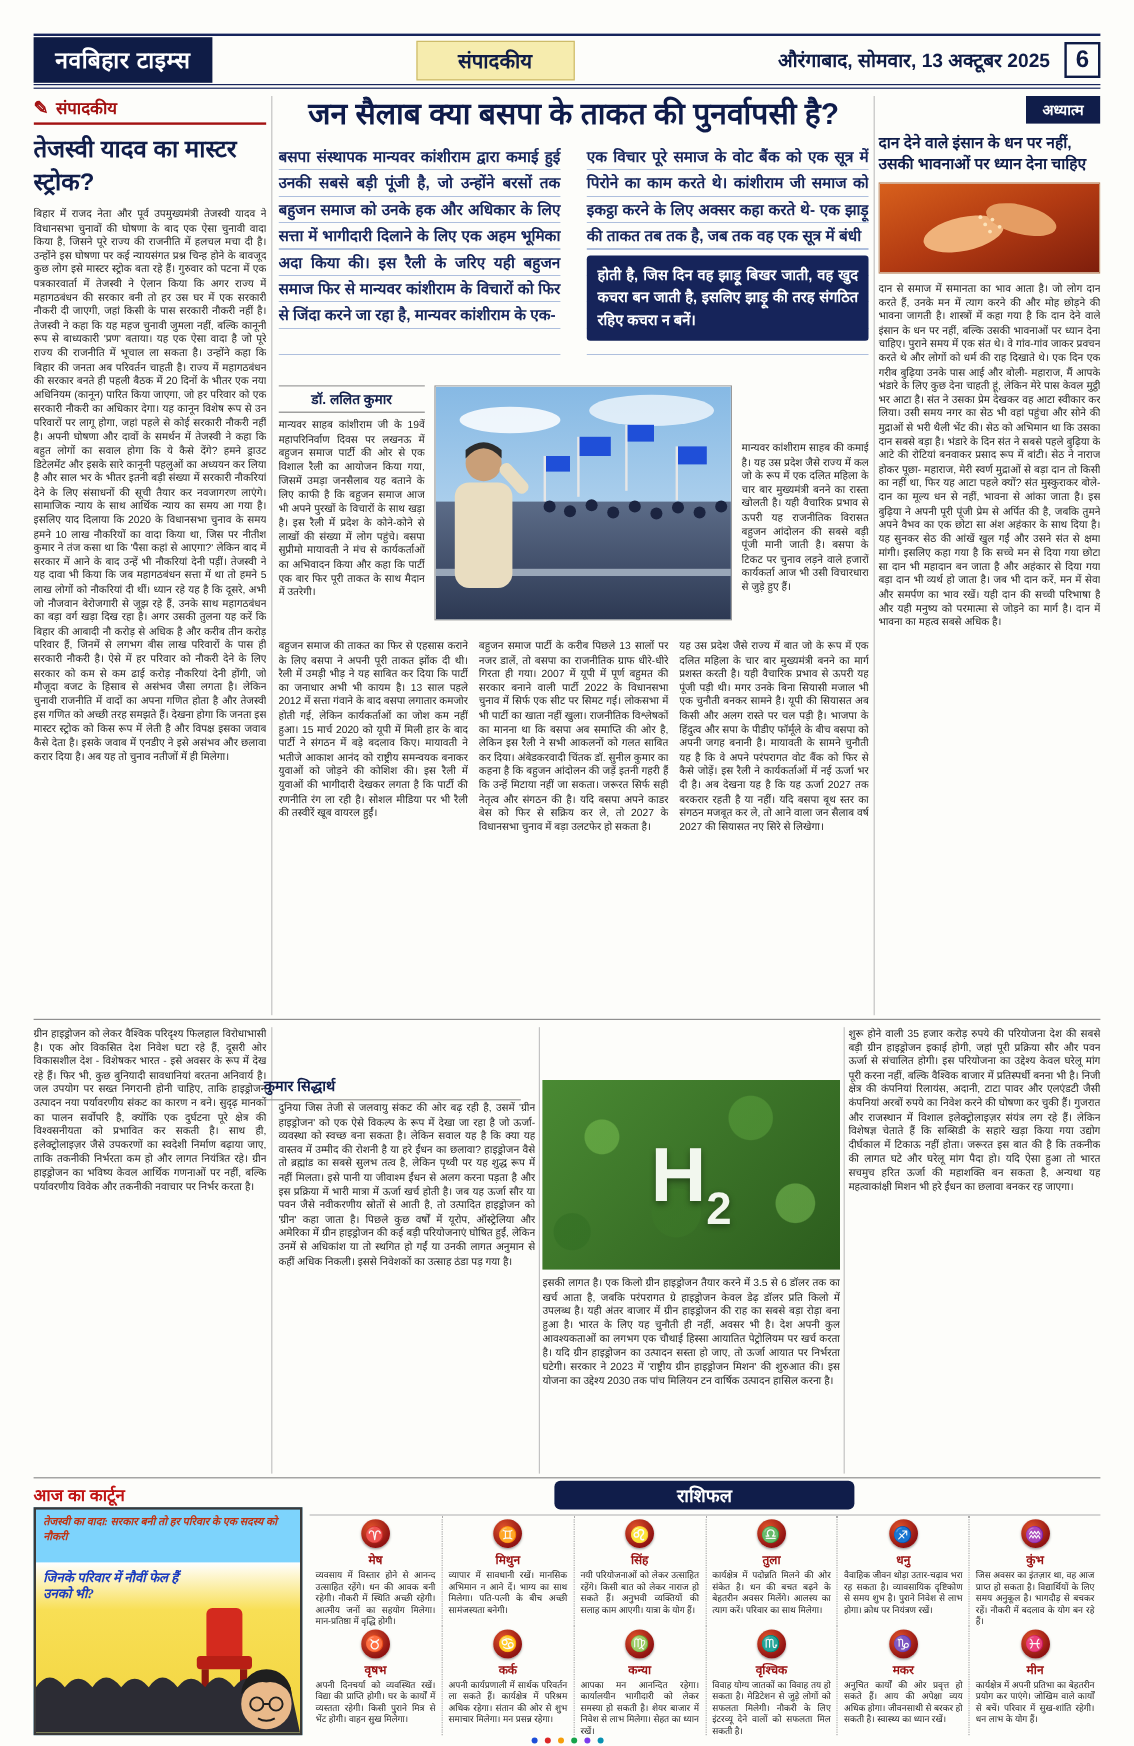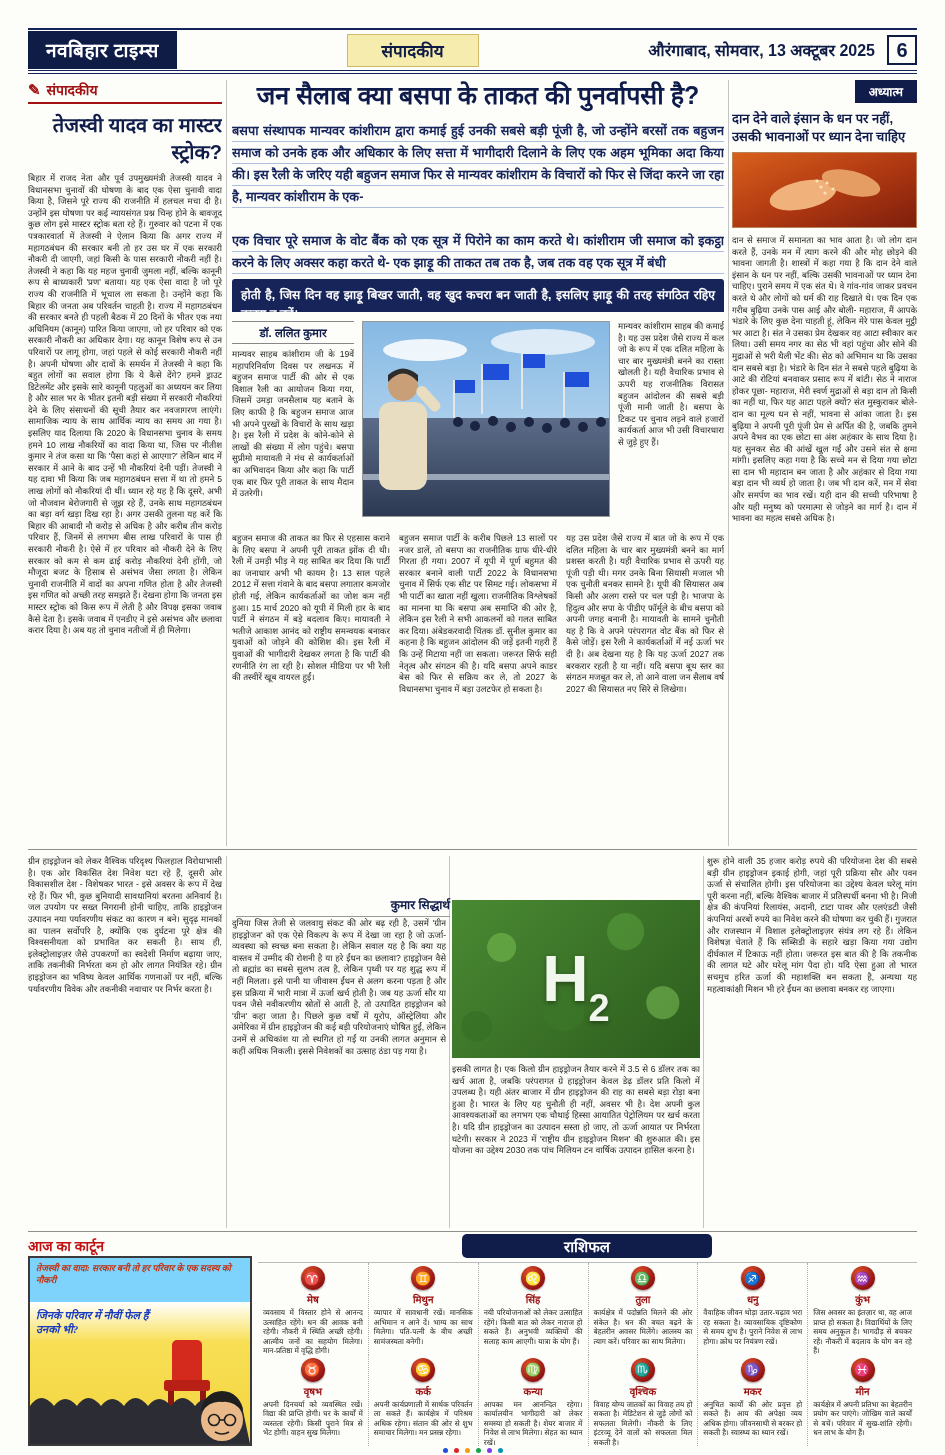"तेजस्वी यादव का मास्टर स्ट्रोक?" .left-headline { text-align: right -> left }
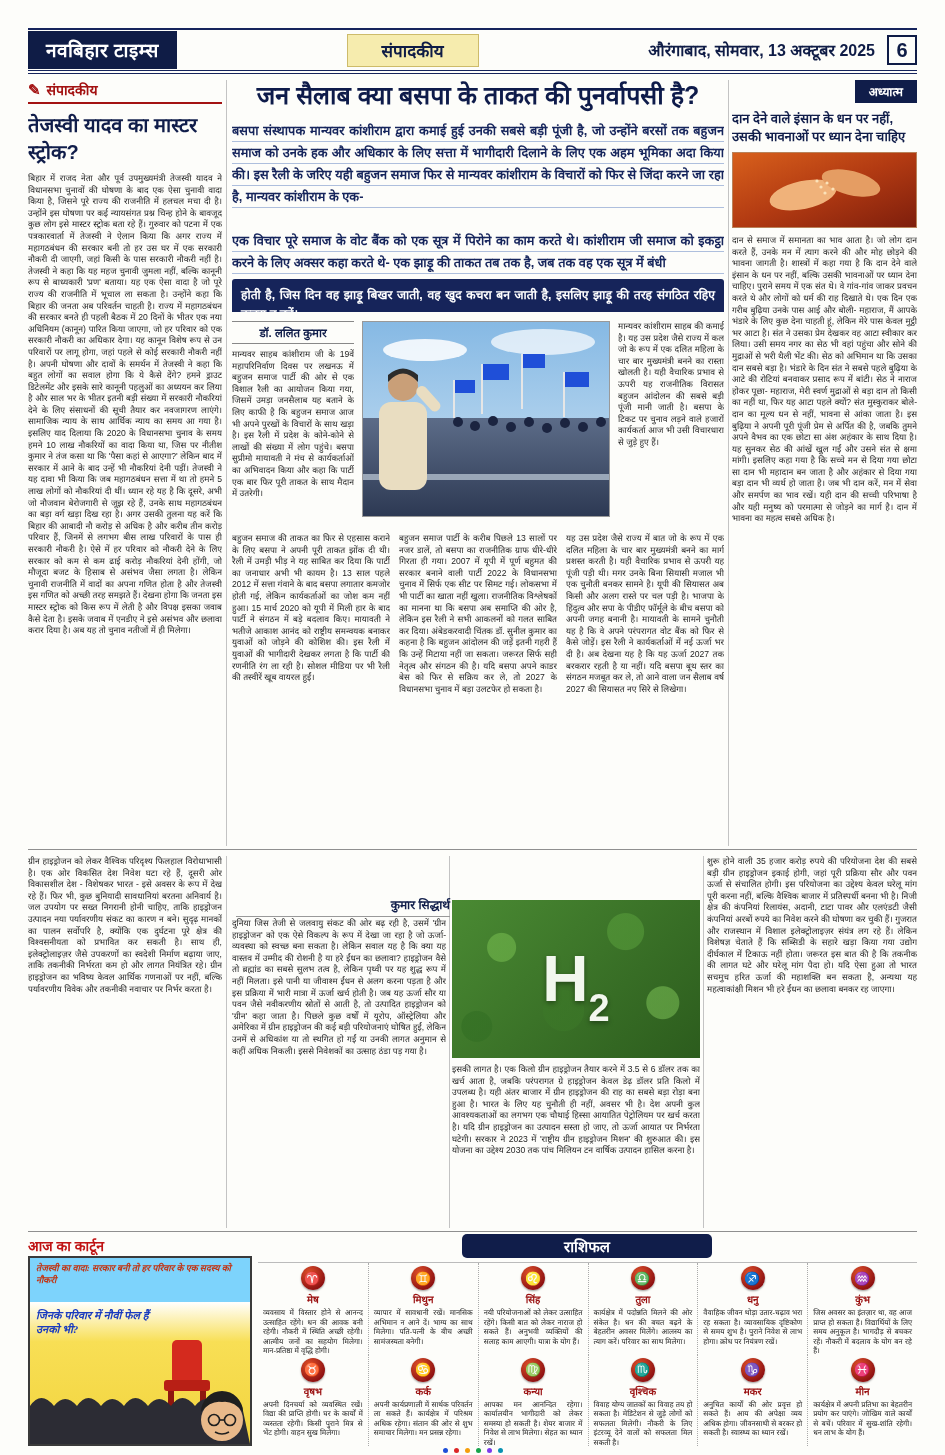"बसपा संस्थापक मान्यवर कांशीराम द्वारा" .lede { flex-direction: column -> none }
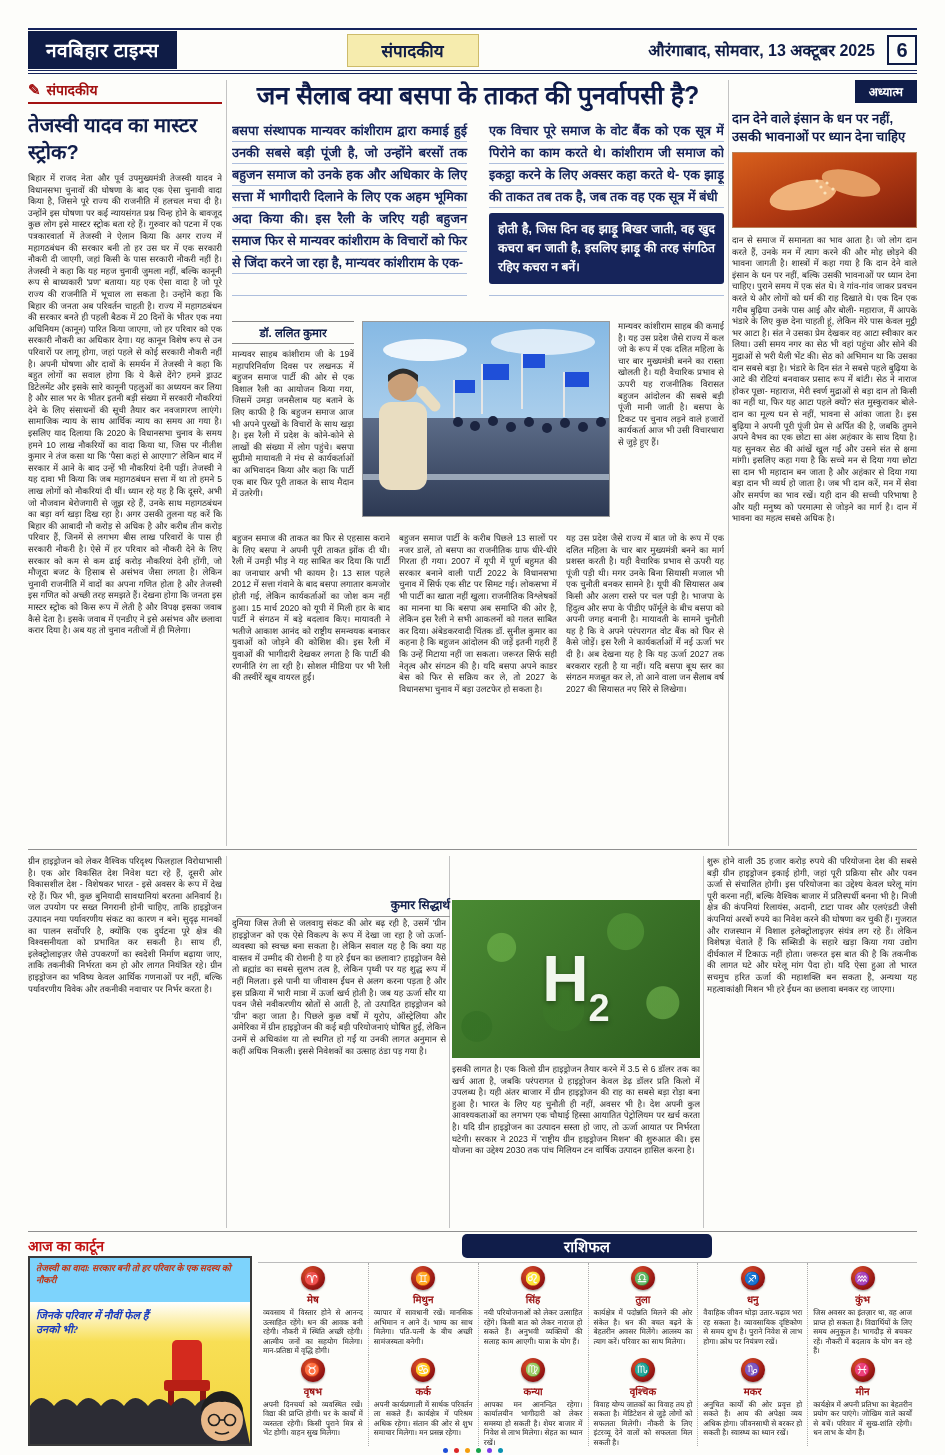"मान्यवर कांशीराम साहब की कमाई" .mid-right { margin-top: none -> 47px }
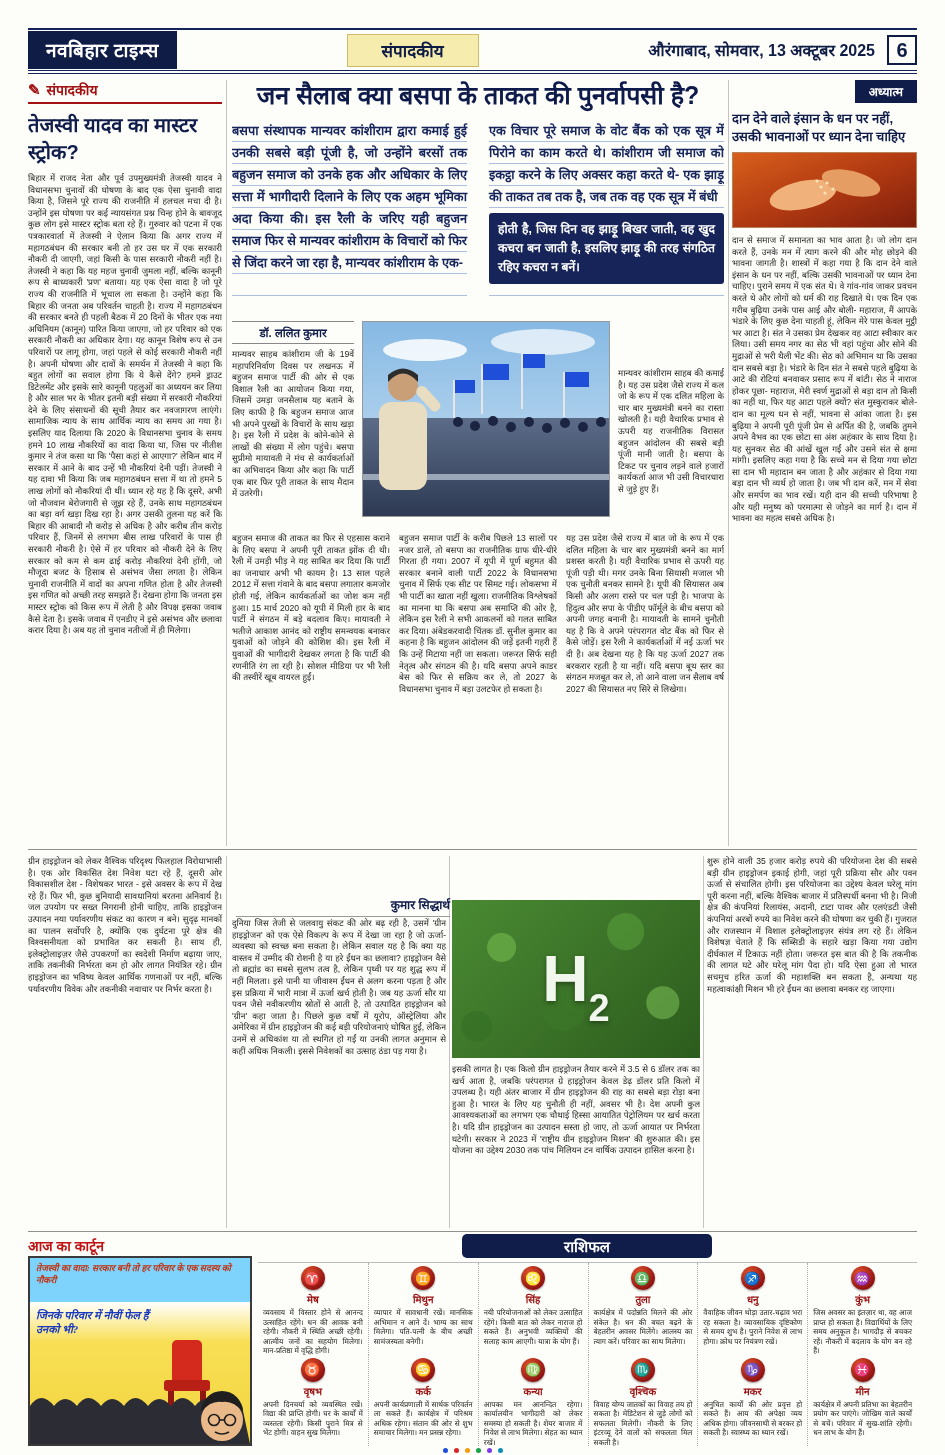"कुमार सिद्धार्थ" .hydro-byline { left: 236px -> 220px; text-align: right -> none }
